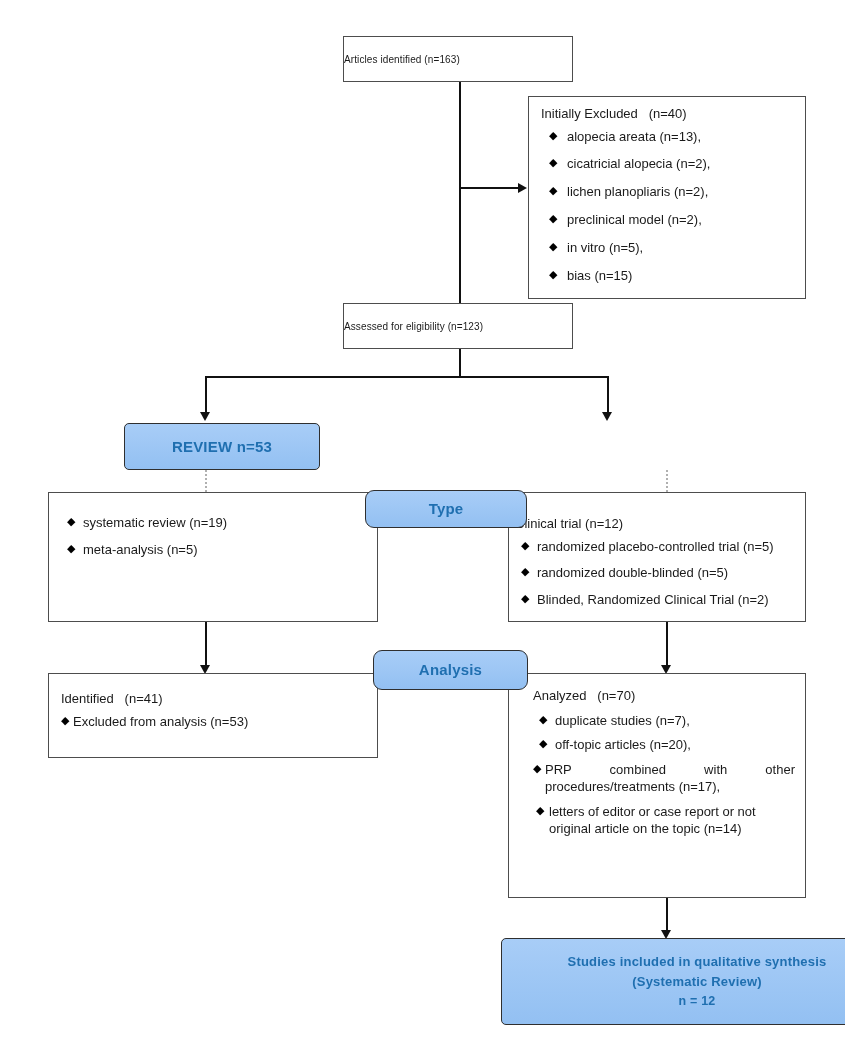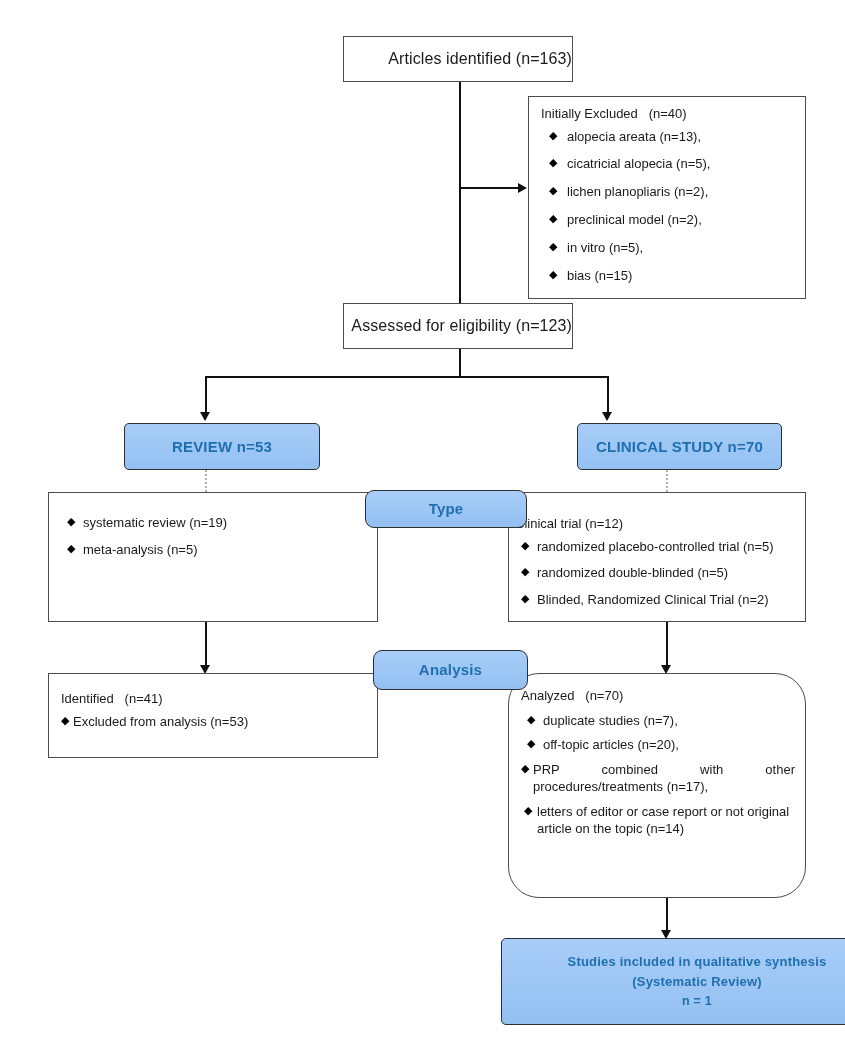"Articles identified (n=163)" .box-center { font-size: 16px -> 10px; justify-content: flex-end -> flex-start }
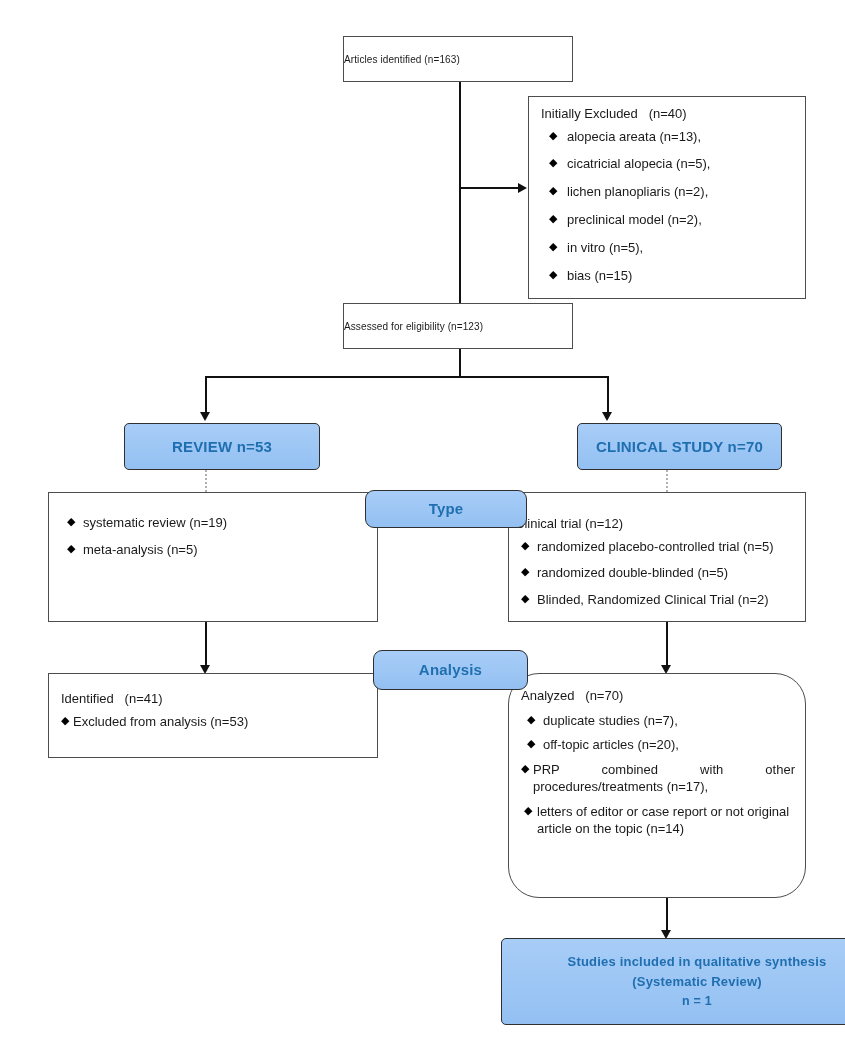"cicatricial alopecia (n=5)," span { text: 5 -> 2 }
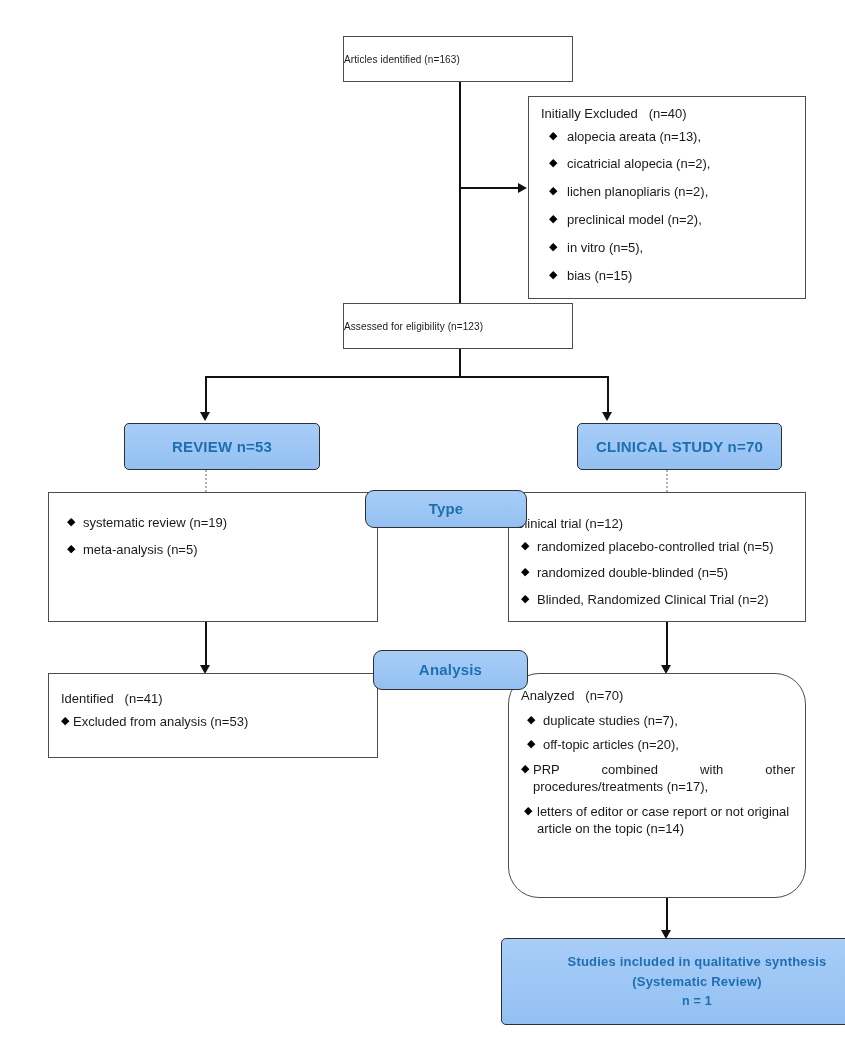"CLINICAL STUDY n=70" div.bluebox { html: <div> <span>CLINICAL STUDY n=70</span> </div> -> none }
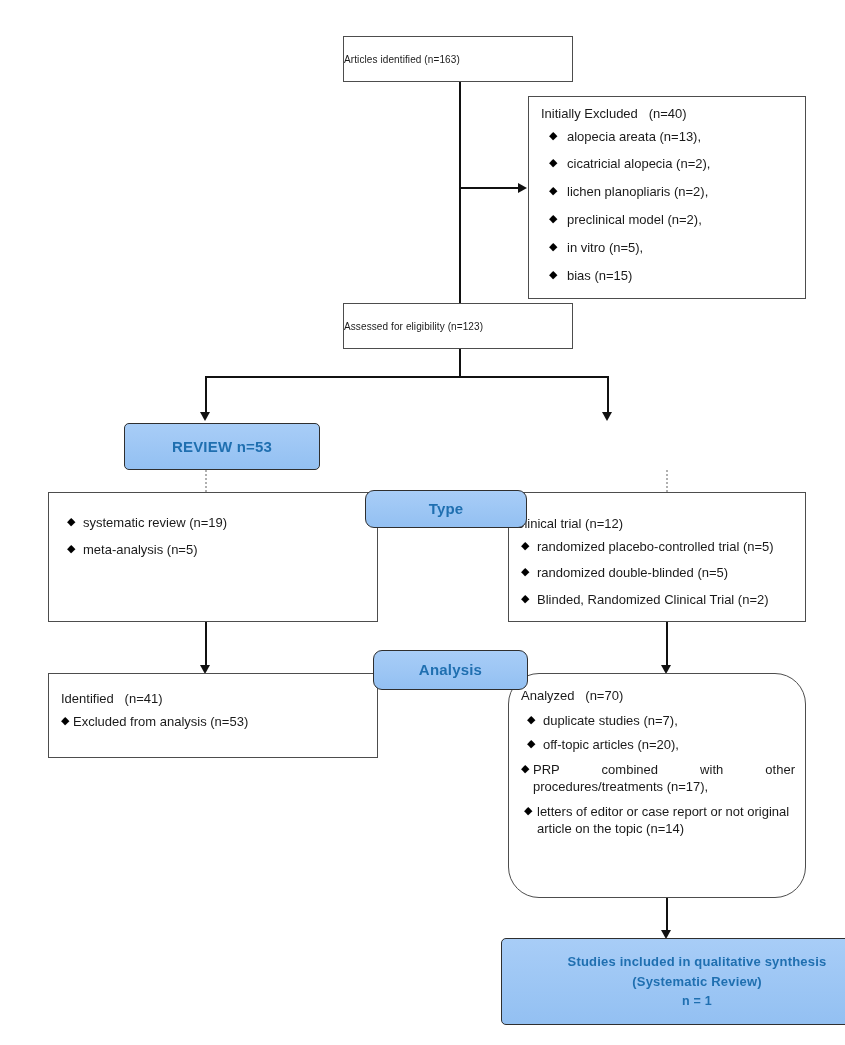"Analyzed (n=70)" div.box { border-radius: 31px -> none; padding-left: 12px -> 24px }
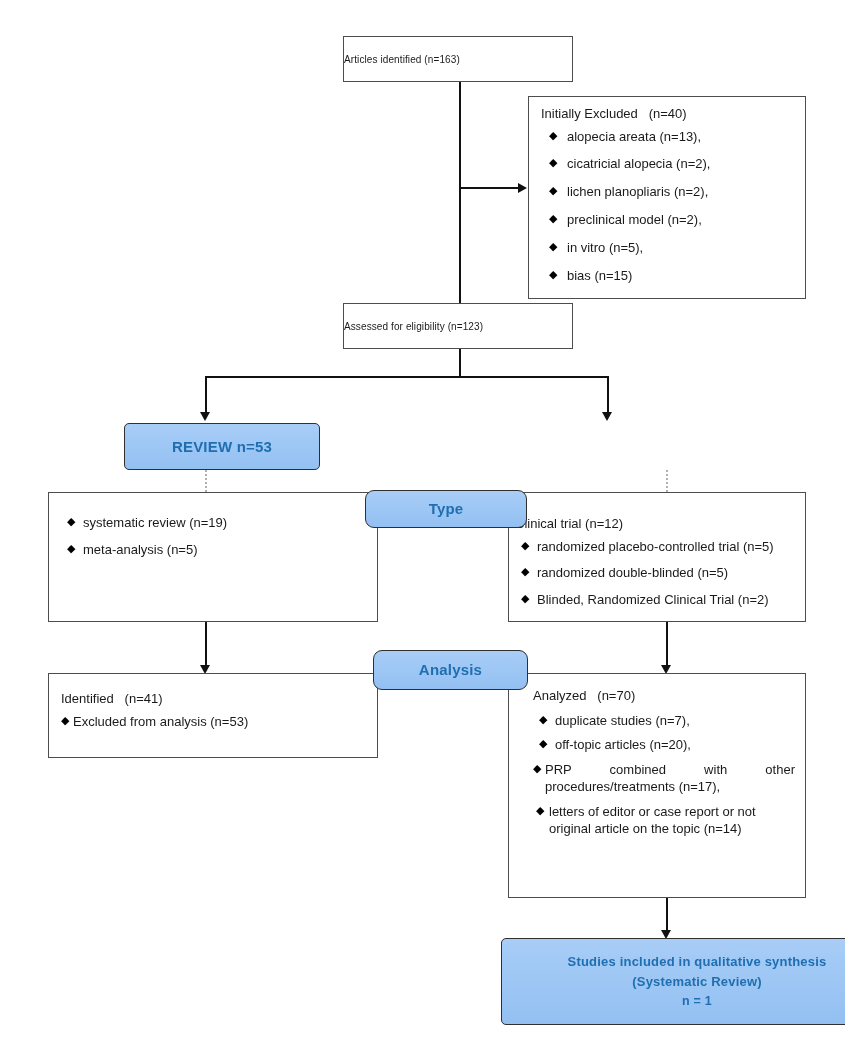"n = 1" span.ln { text: 1 -> 12 }
